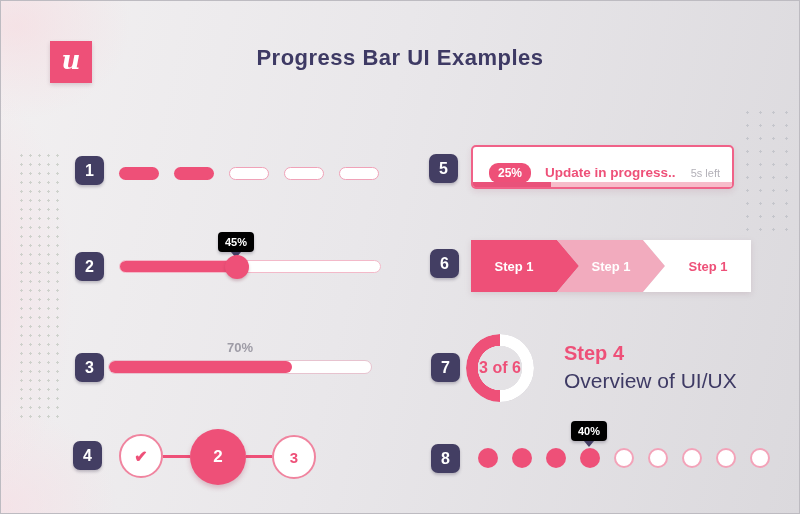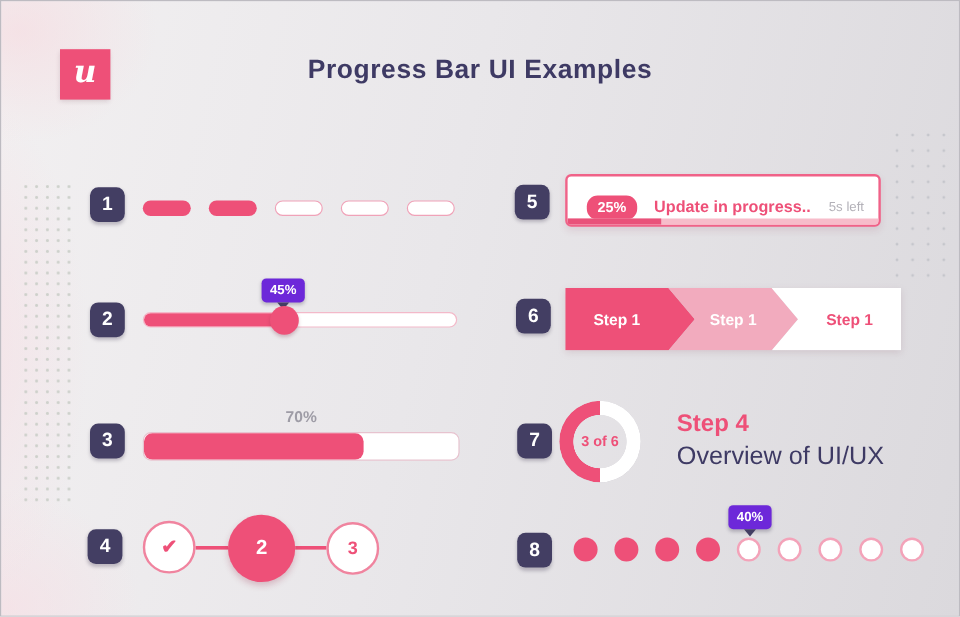"45%" .bubble { background: #6d28d9 -> #000000 }
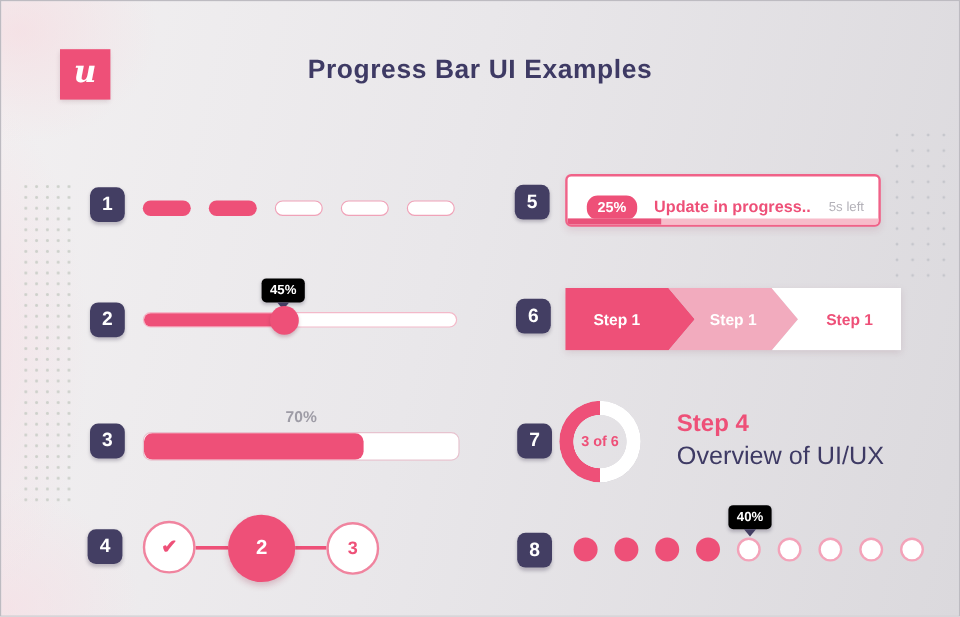"70%" .pbar { height: 24px -> 14px; left: 118px -> 107px }
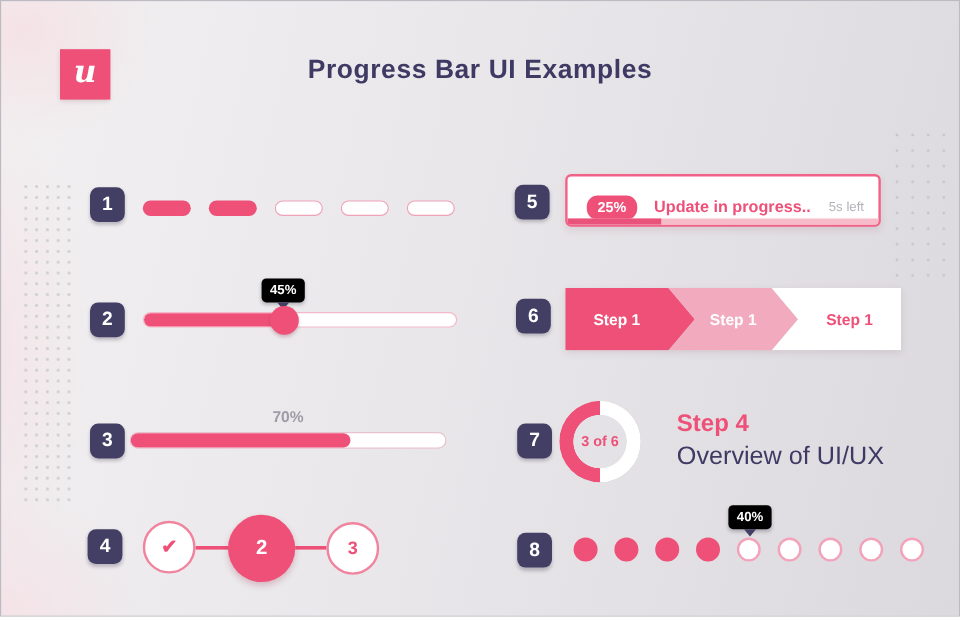"3 of 6" .donut-label { font-size: 12px -> 16px }
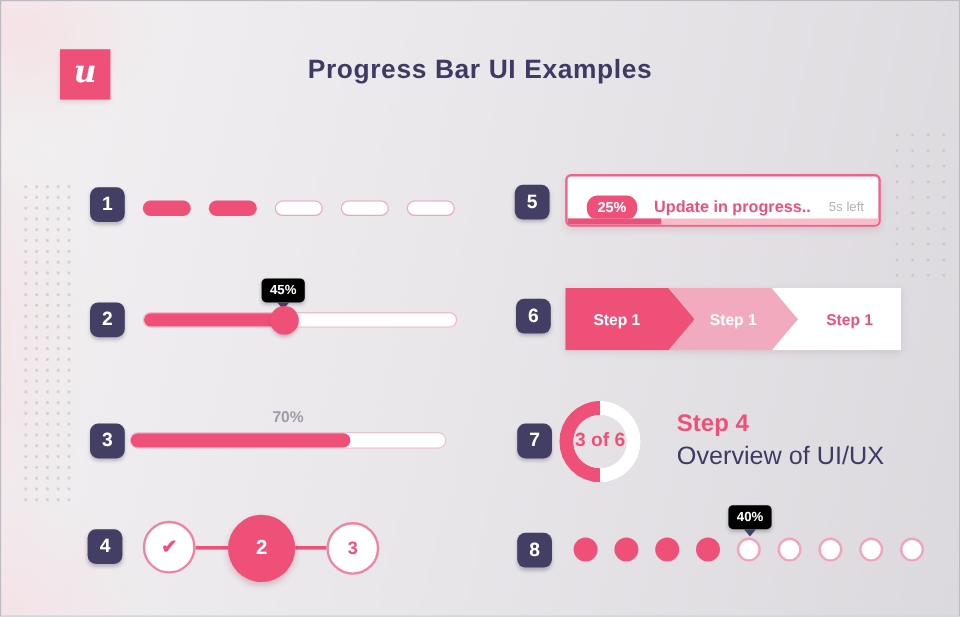"40%" .dots-bubble { margin-left: 36px -> none }
